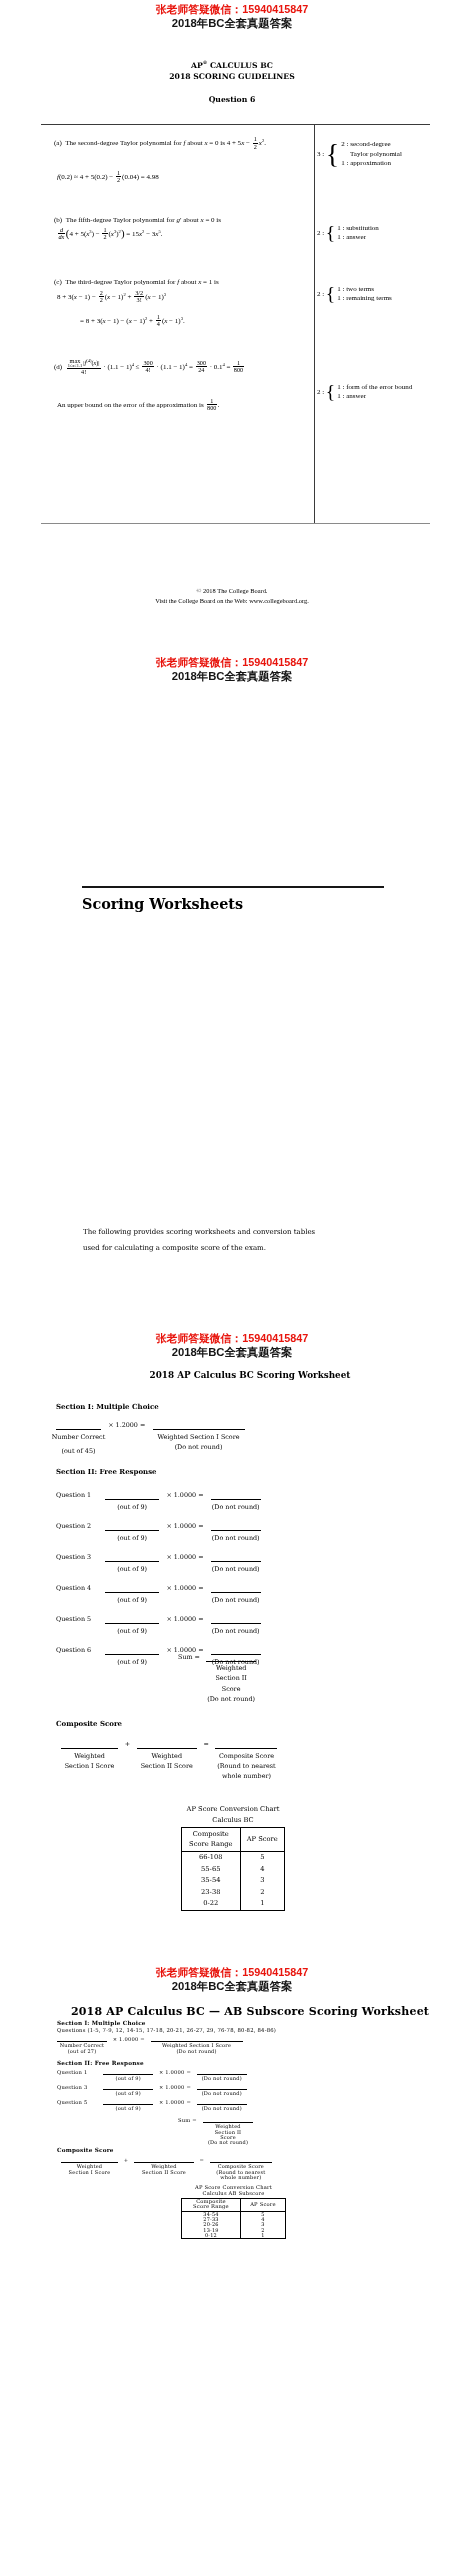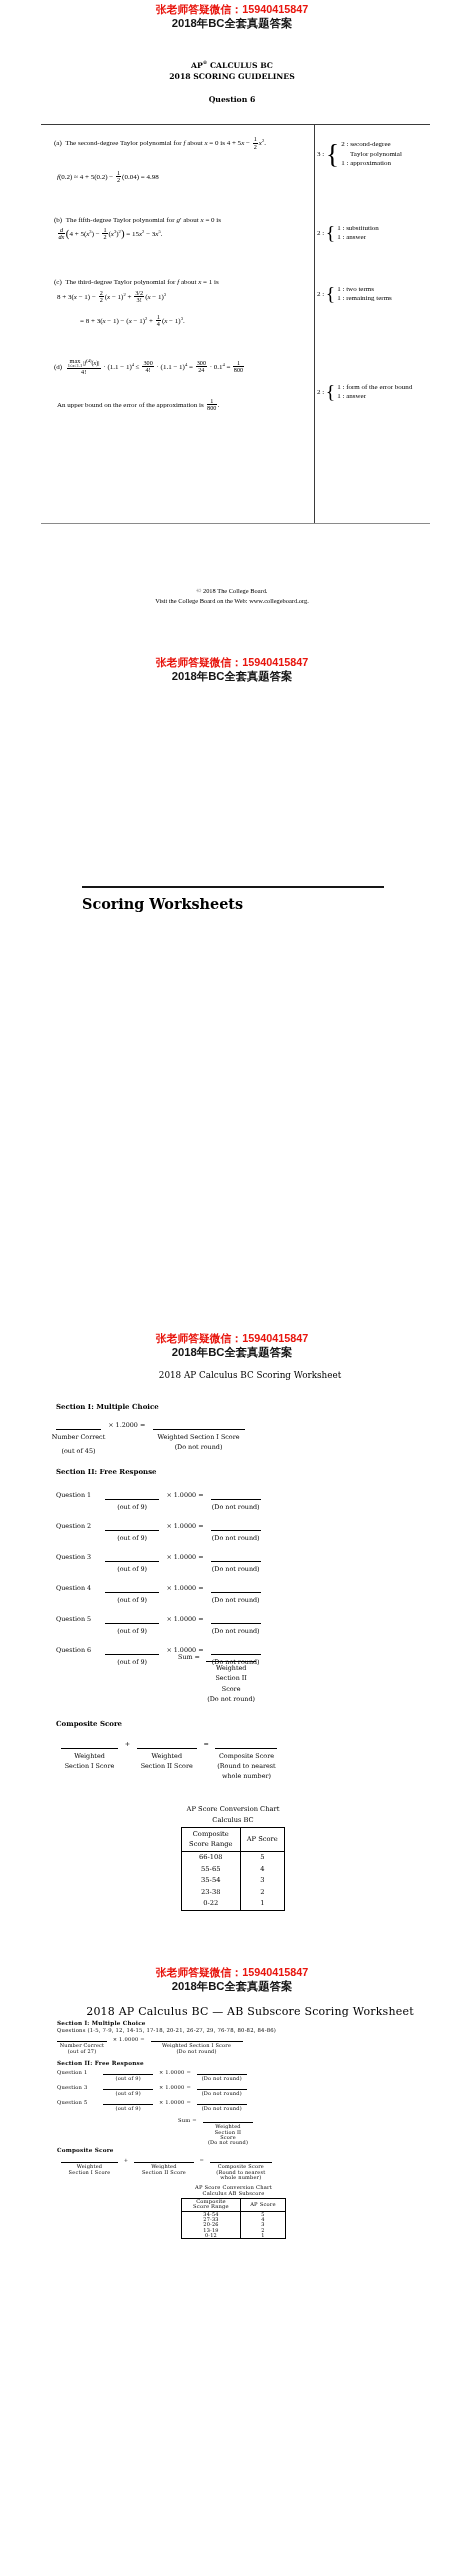"The following provides scoring" div.abs { html: none -> <div> <div>The following provides scoring worksheets and conversion tables</div> <div>used for calculating a composite score of the exam.</div> </div> }
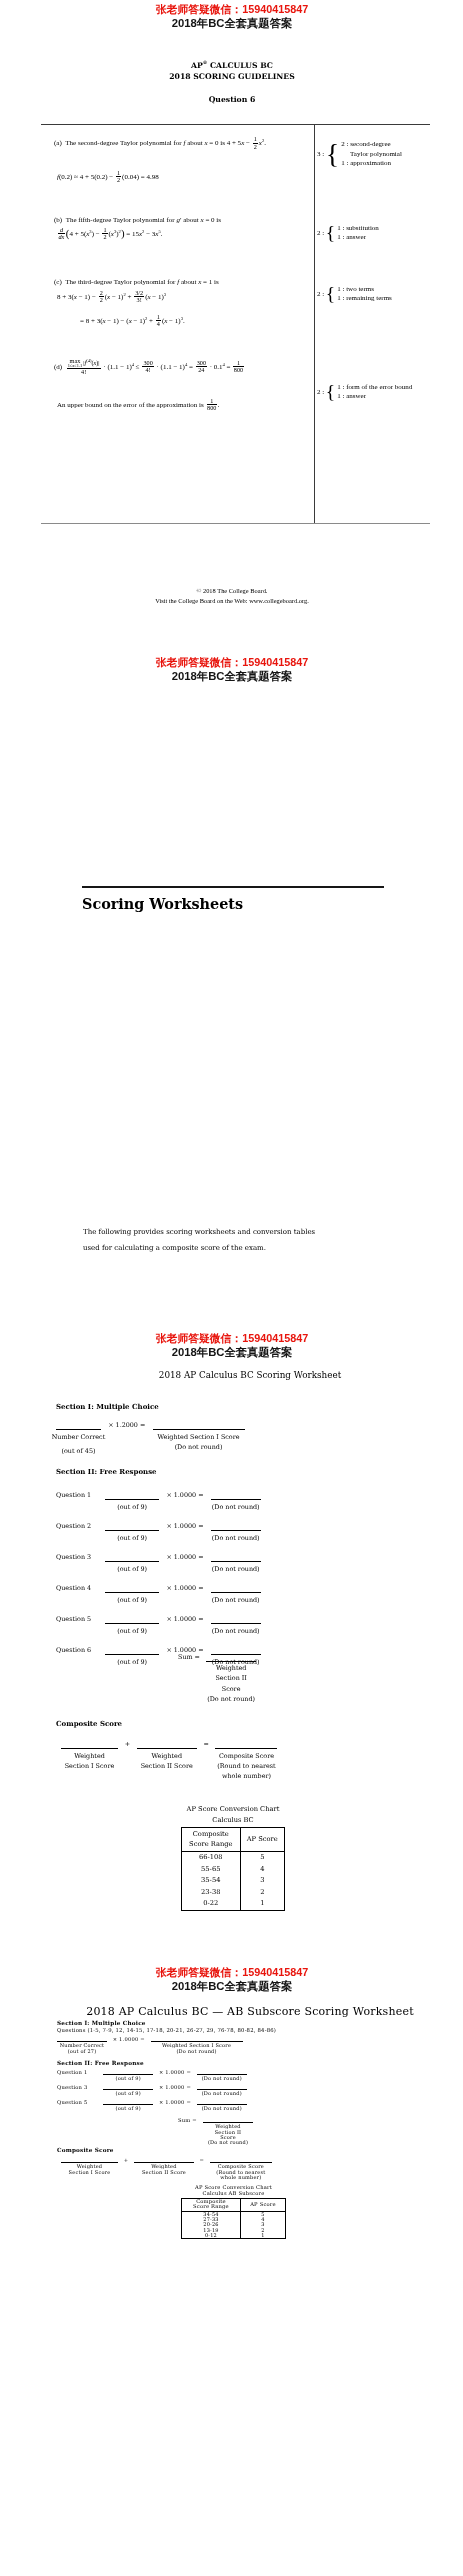"2018 AP Calculus BC Scoring" .ws-title { font-weight: normal -> bold }
